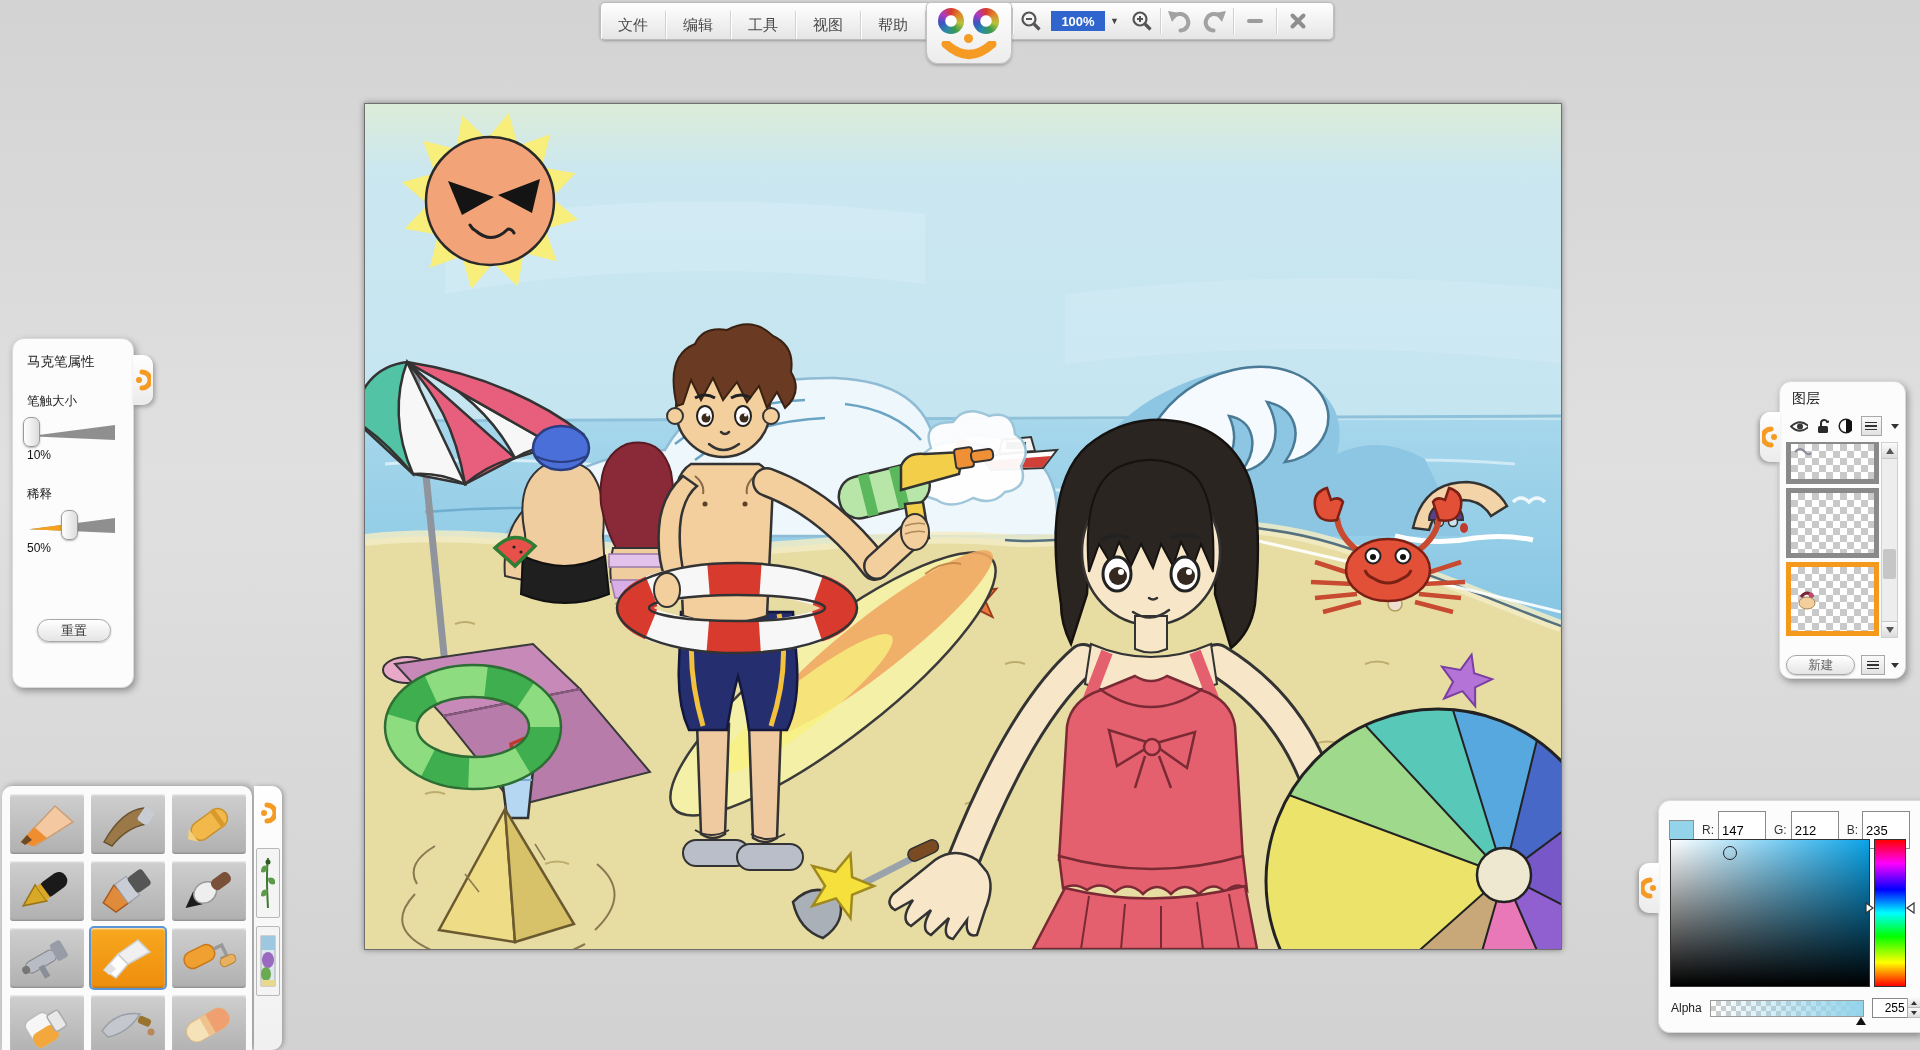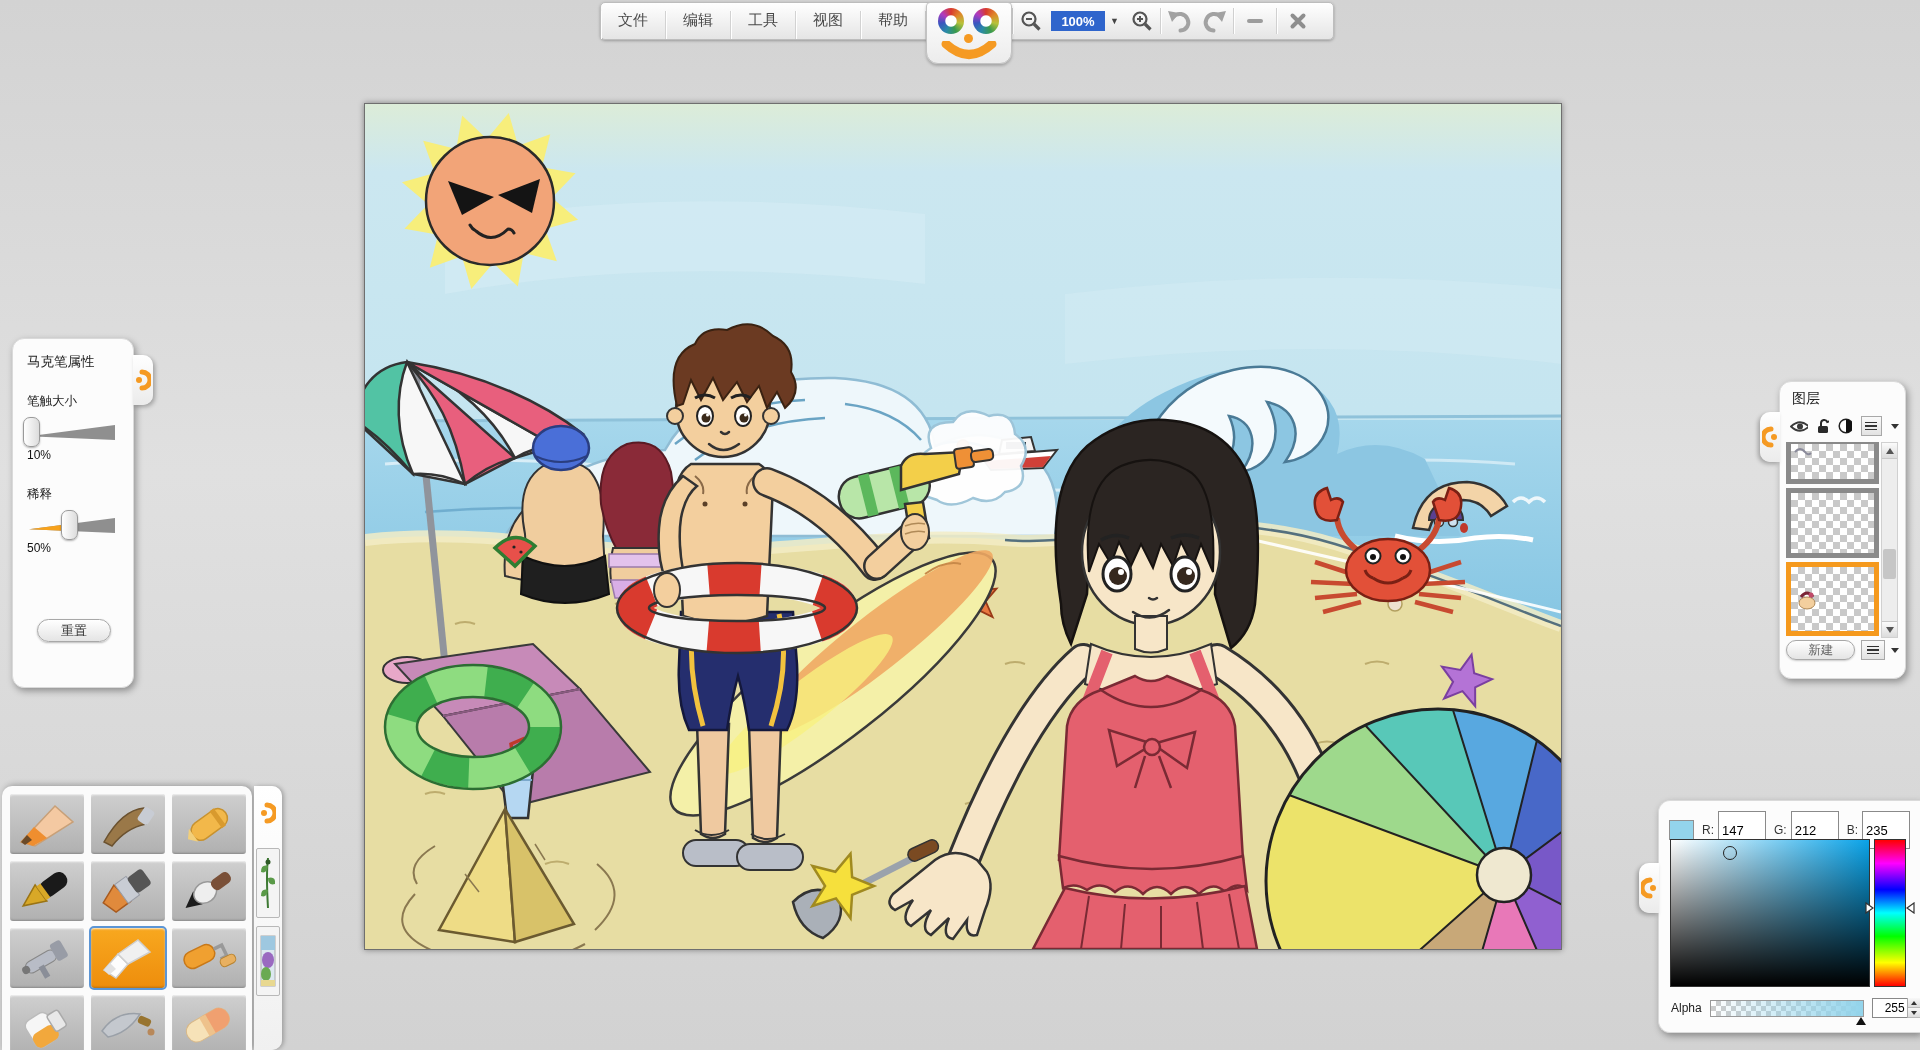"文件" .menu-btn { align-items: flex-start -> center }
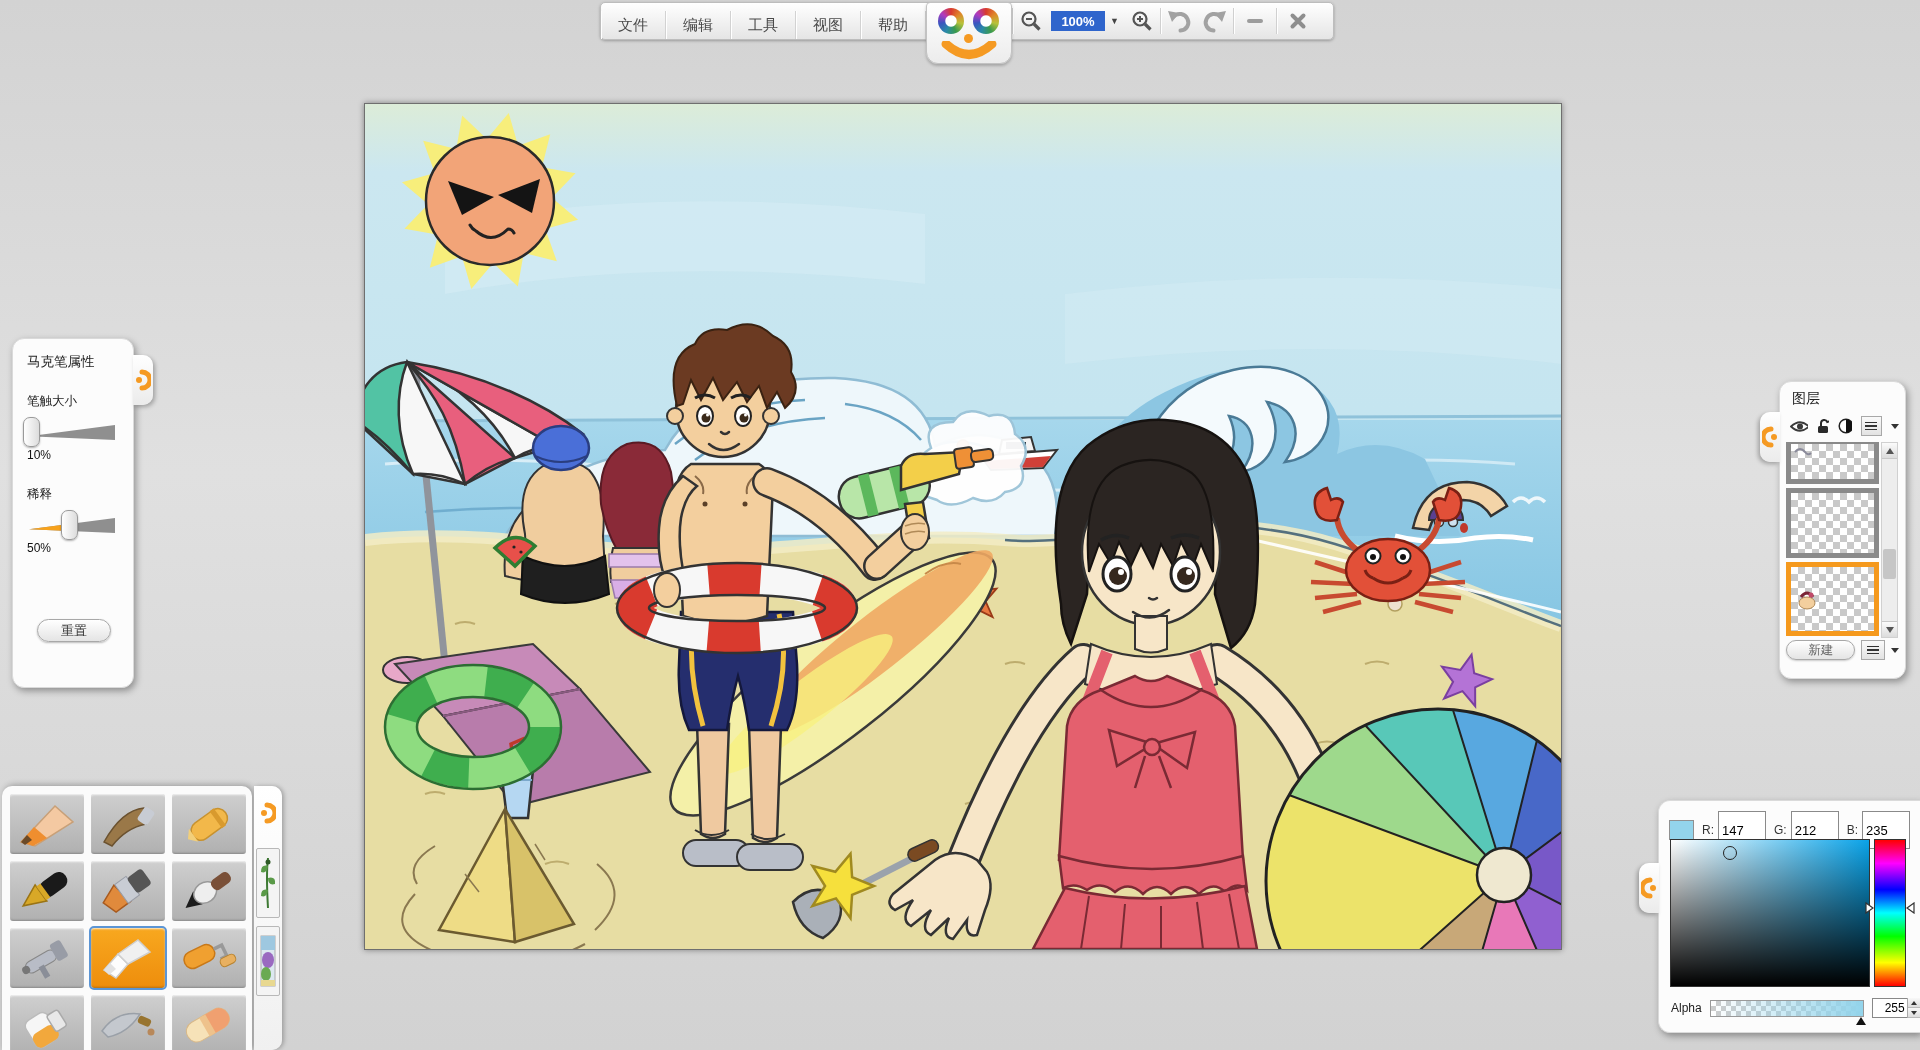"新建" .lp-bottom { margin-top: 2px -> 17px }
